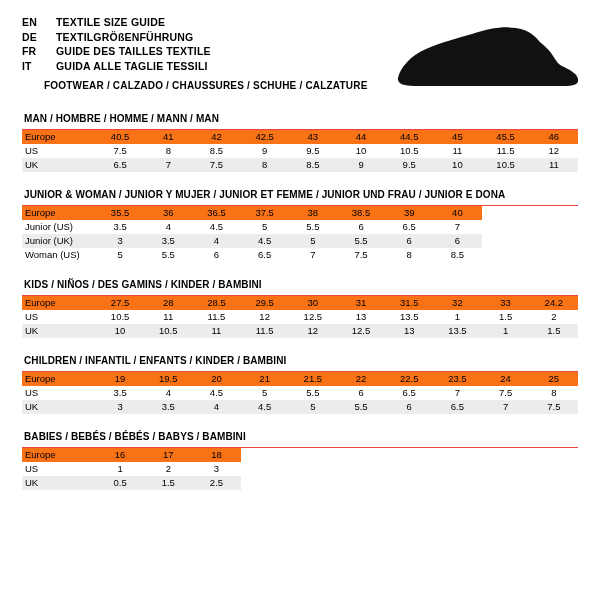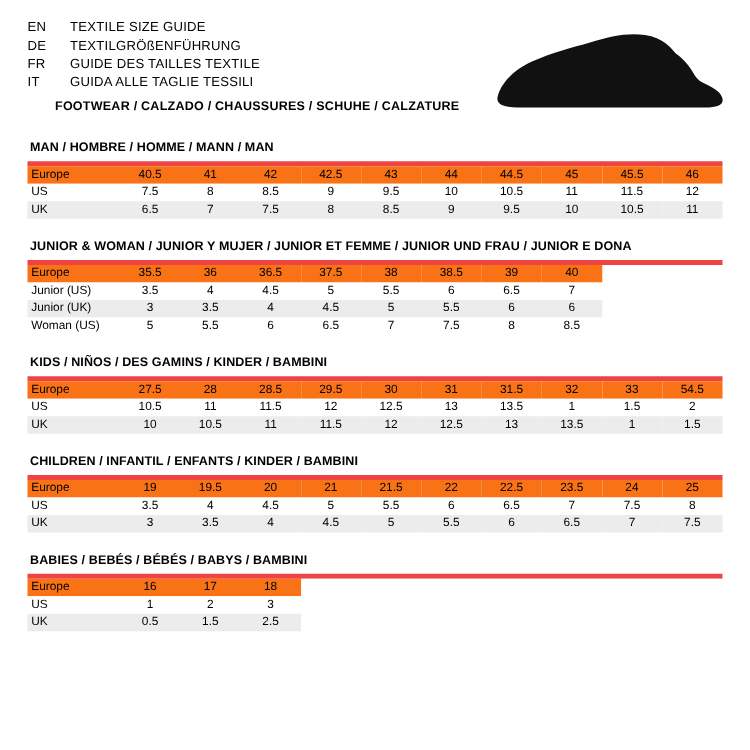"EN" .lang-table td { font-weight: normal -> bold }
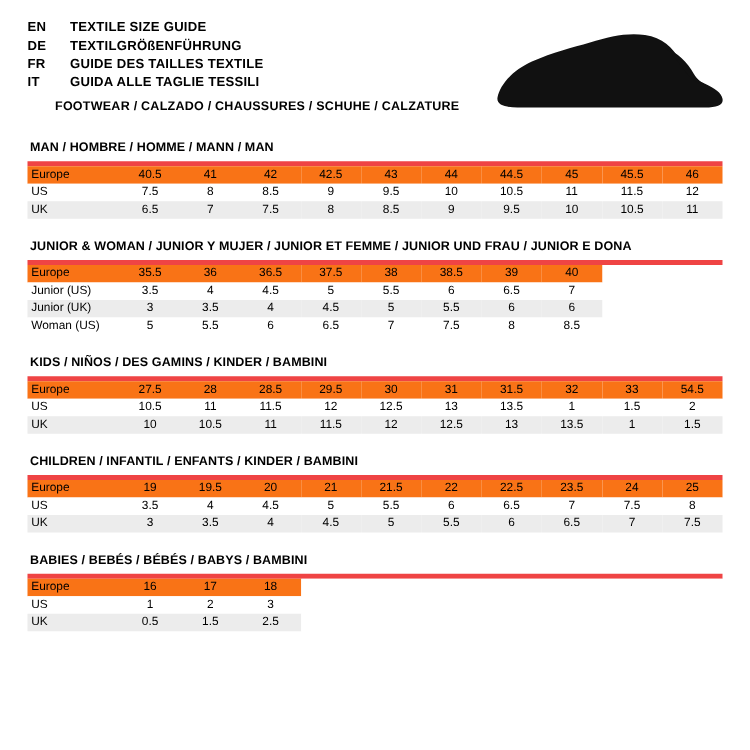"MAN / HOMBRE / HOMME" .section-title { border-bottom: 4px solid #ef4444 -> 1px solid #ef4444 }
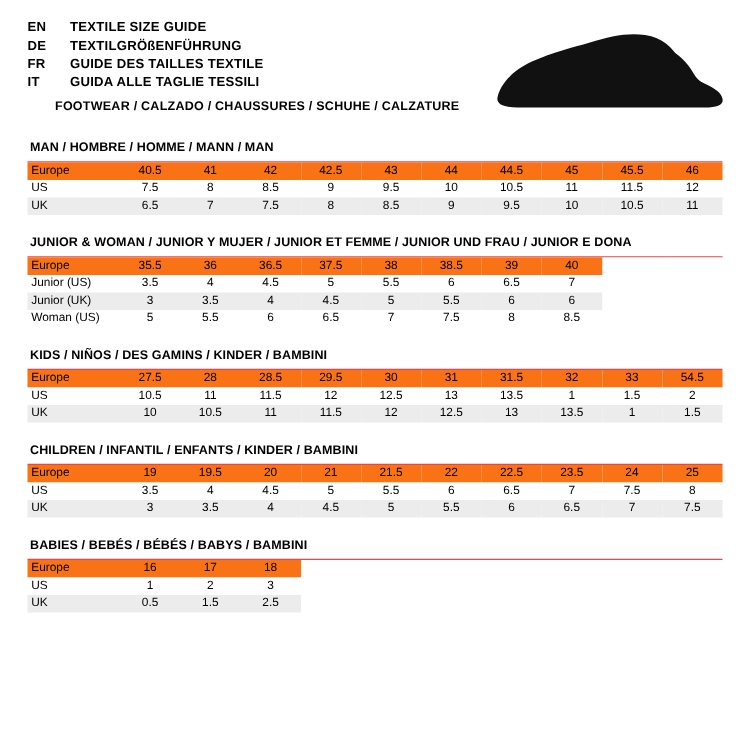"54.5" td { text: 54.5 -> 24.2 }
